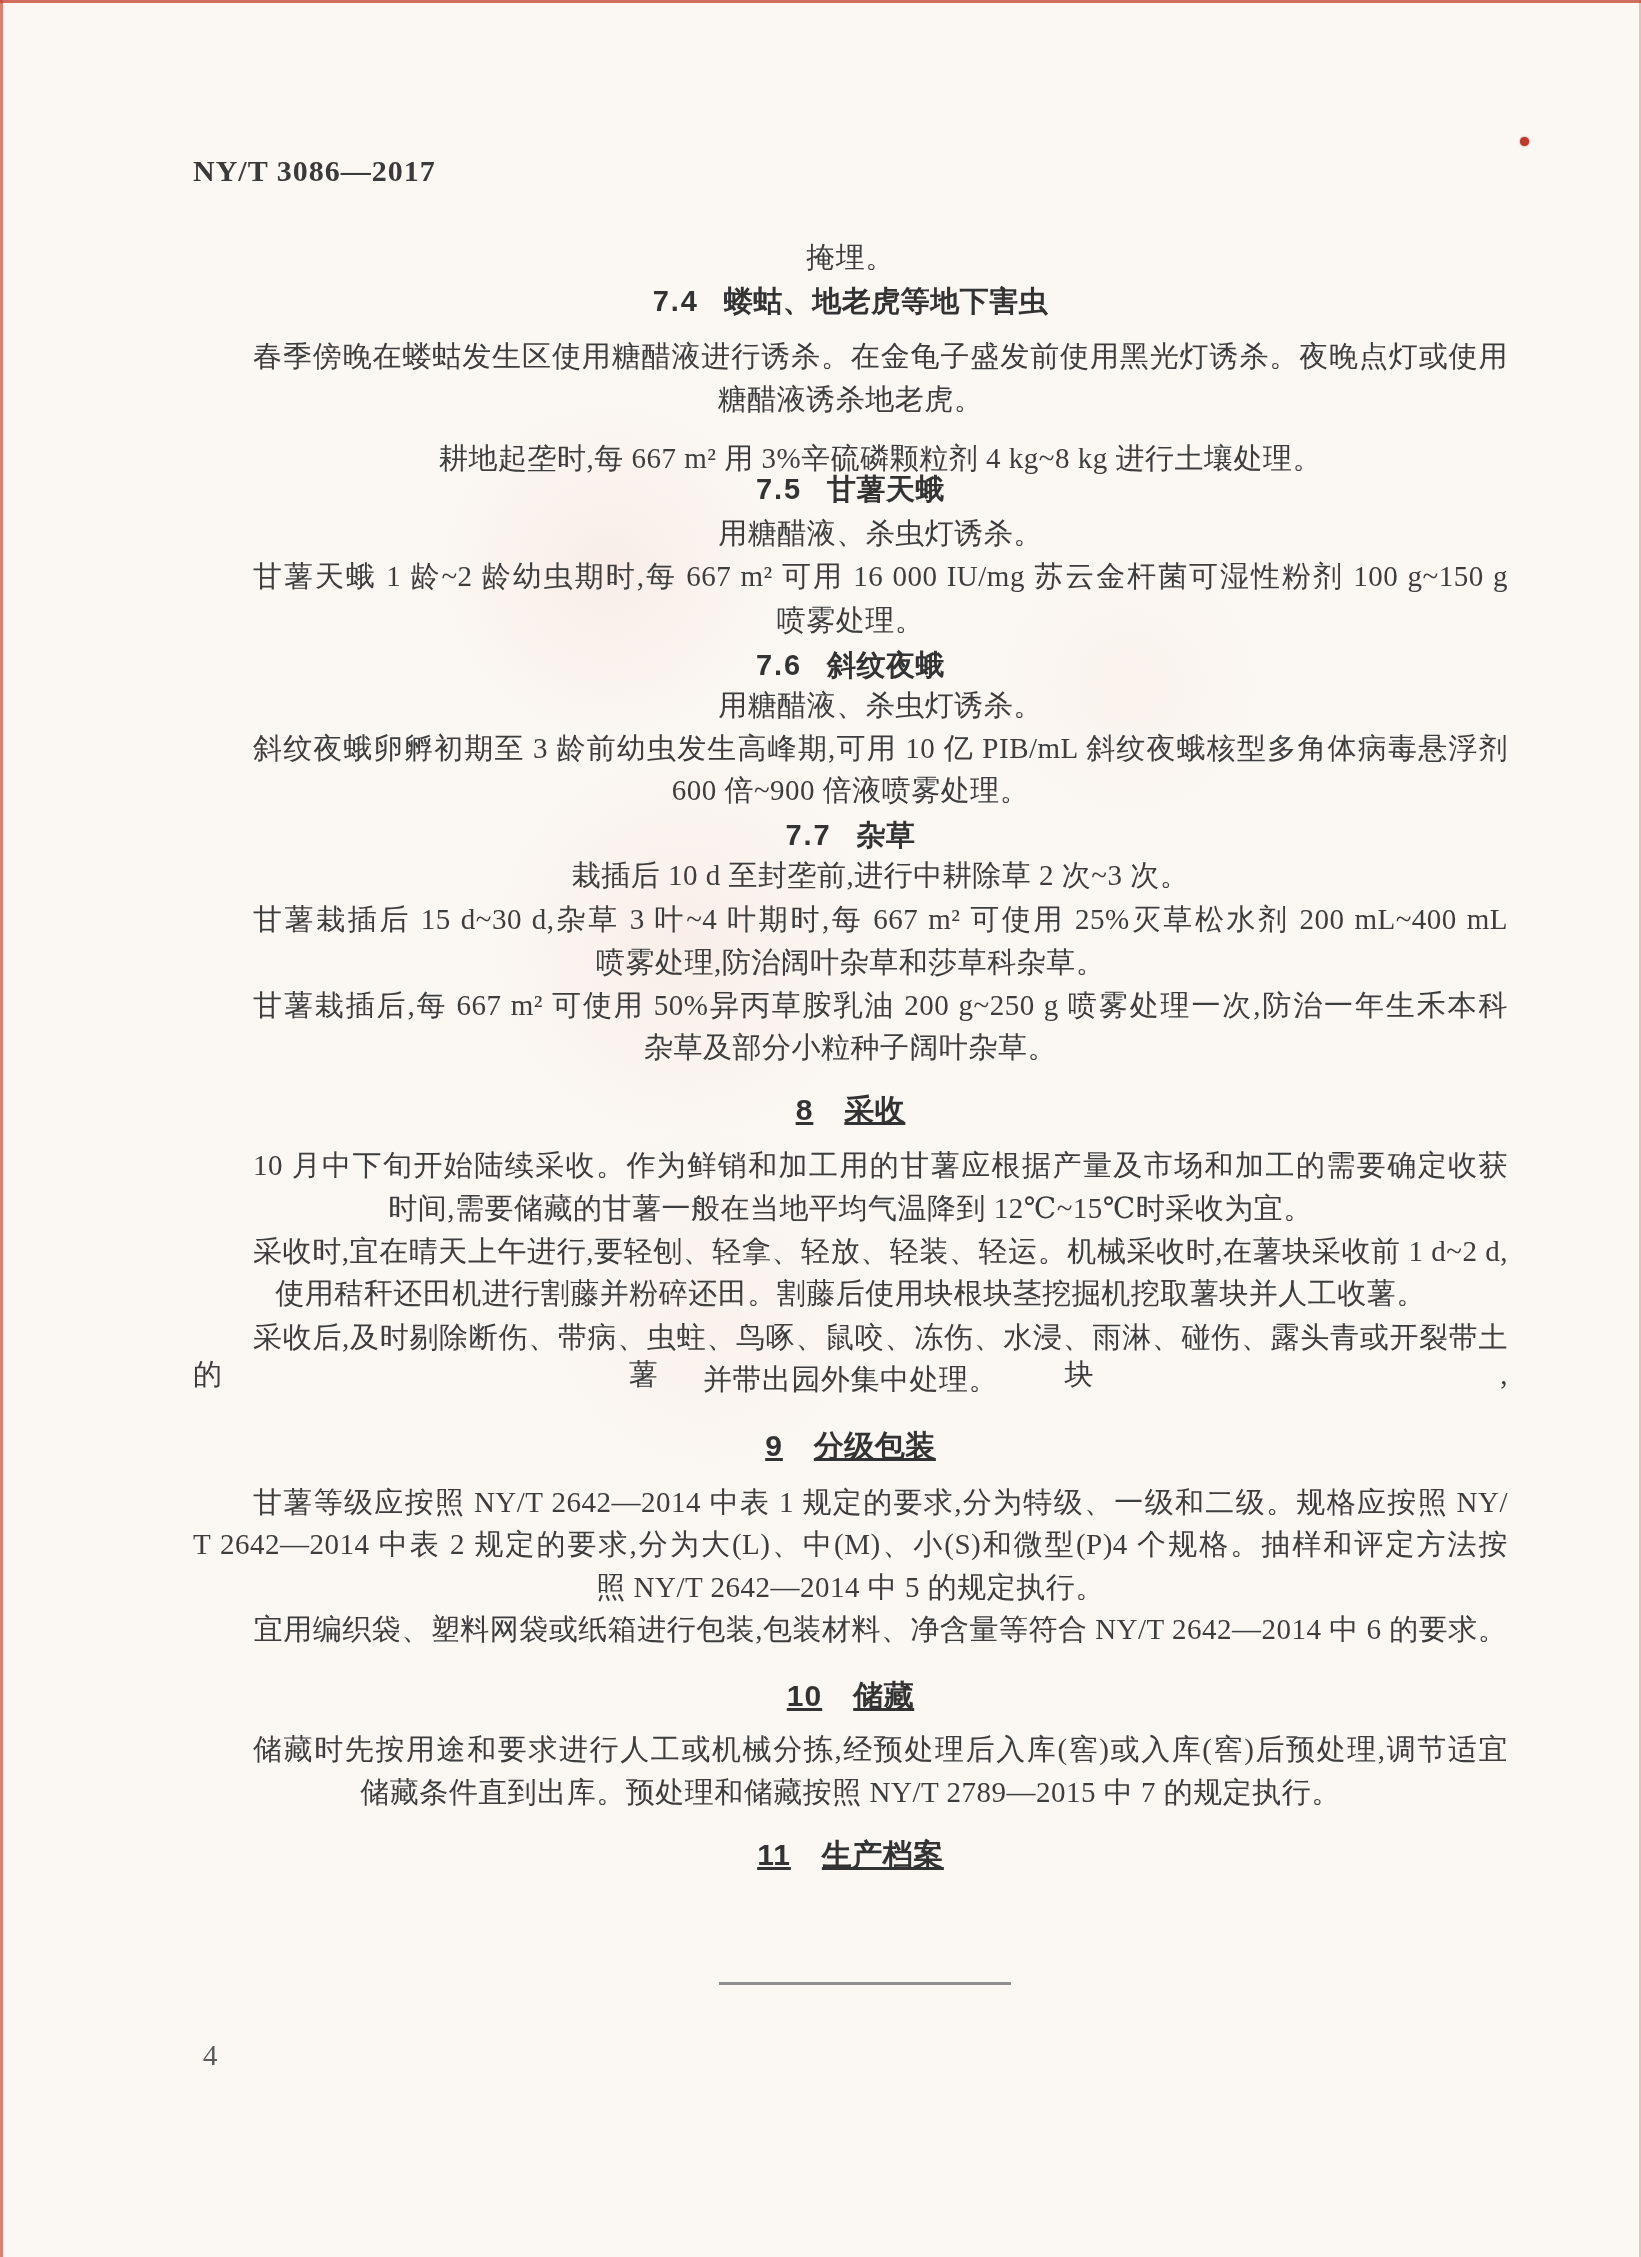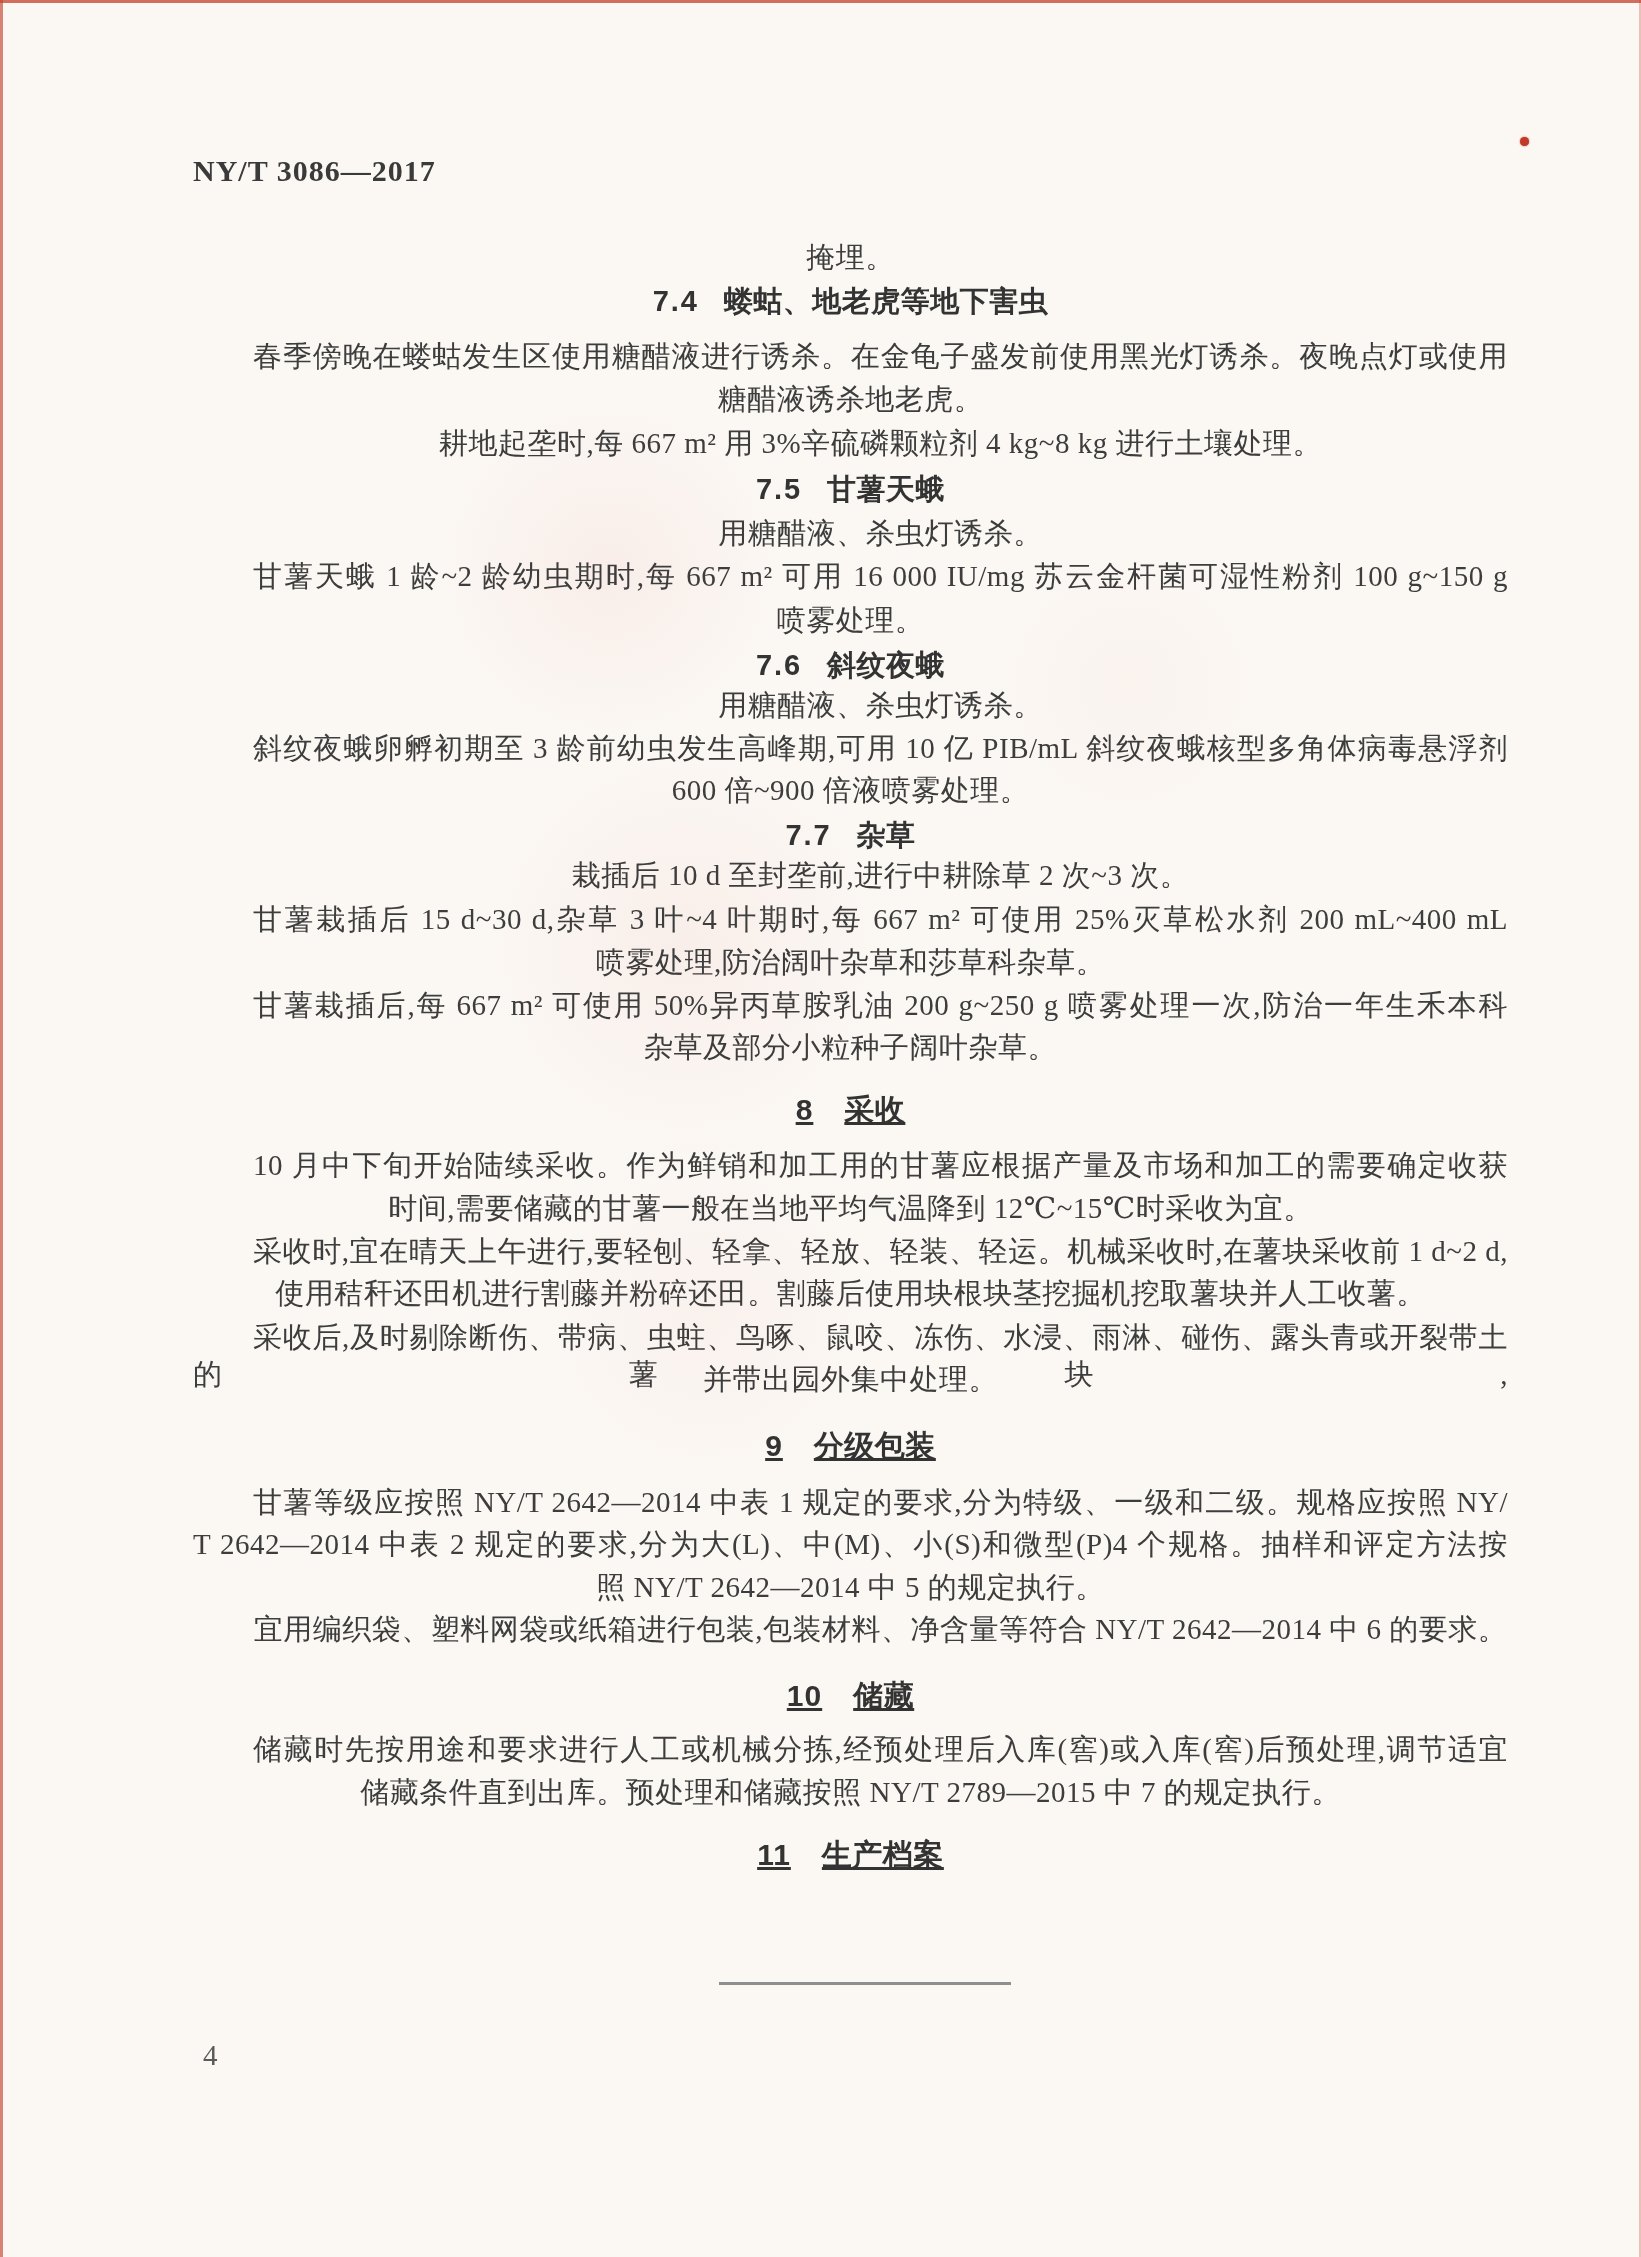"耕地起垄时,每 667 m² 用 3%辛硫磷颗粒剂" div.ln { top: 425px -> 440px }
